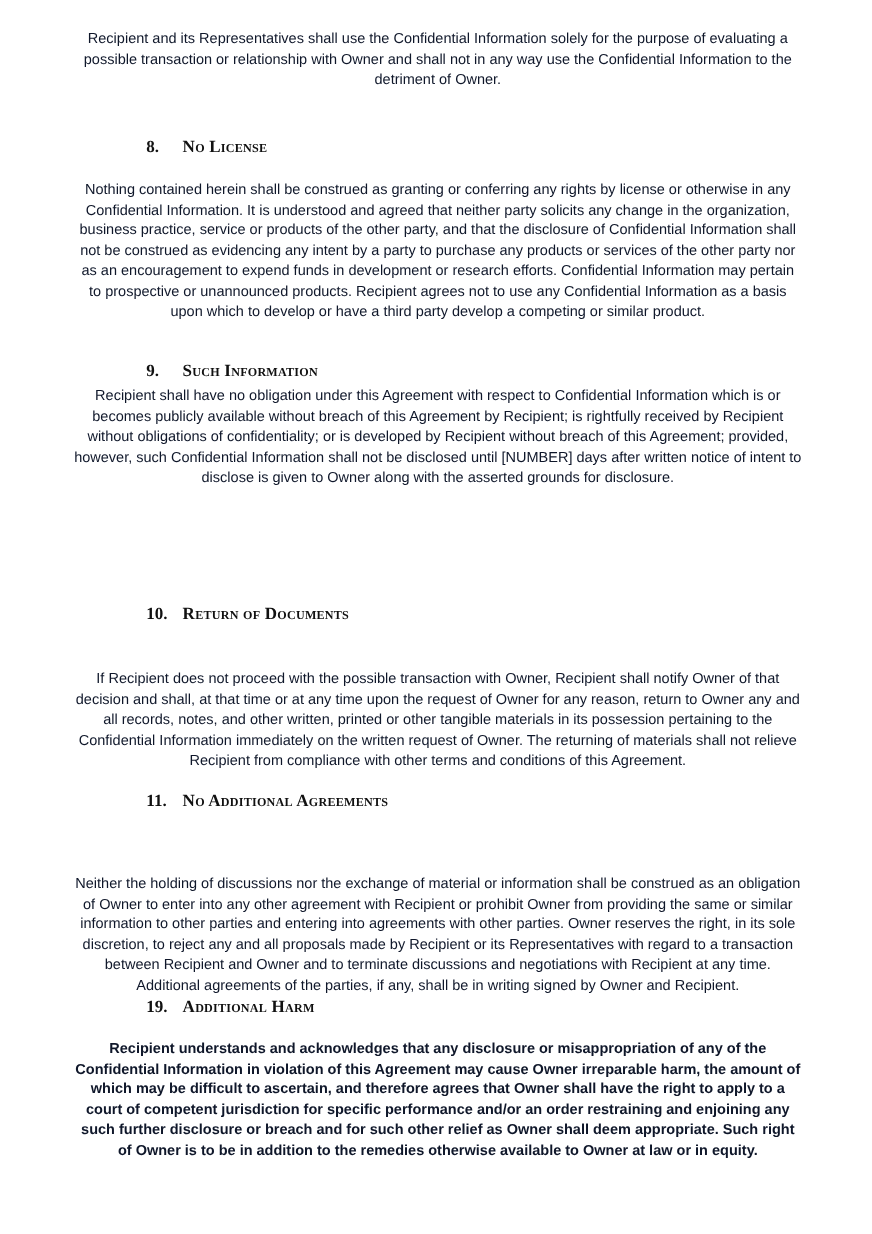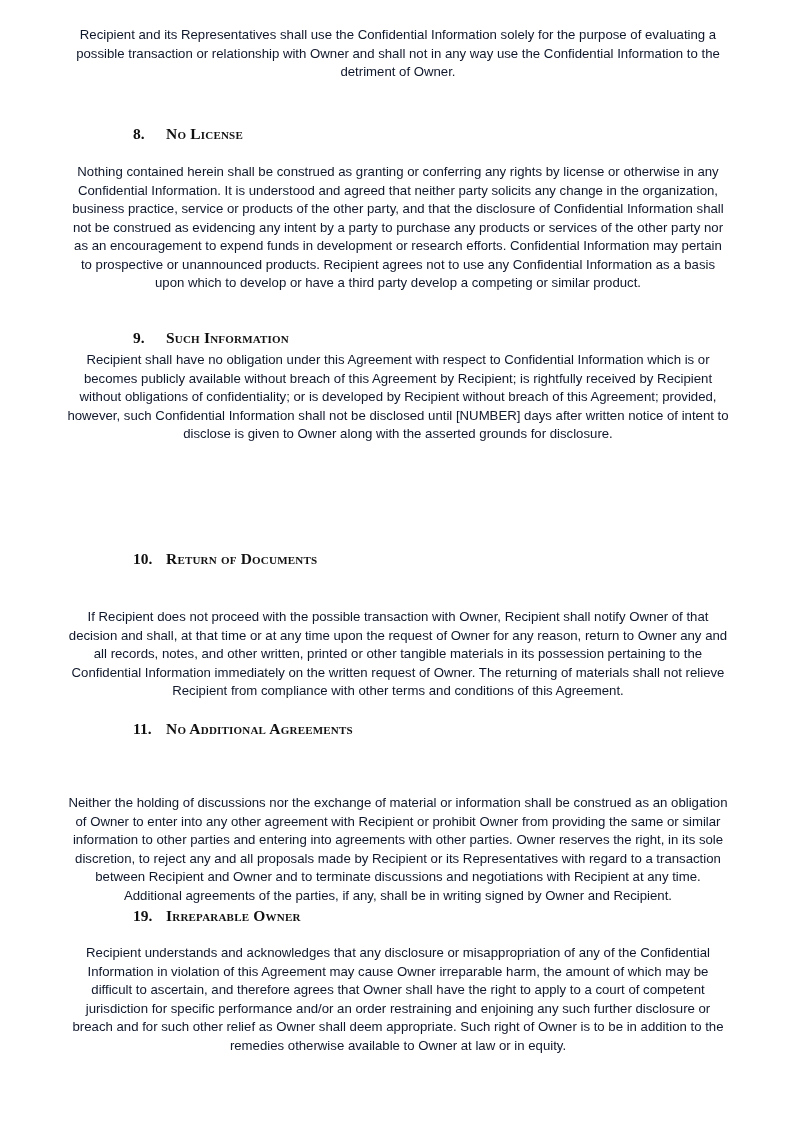"Irreparable Owner" span.section-title { text: Irreparable Owner -> Additional Harm }
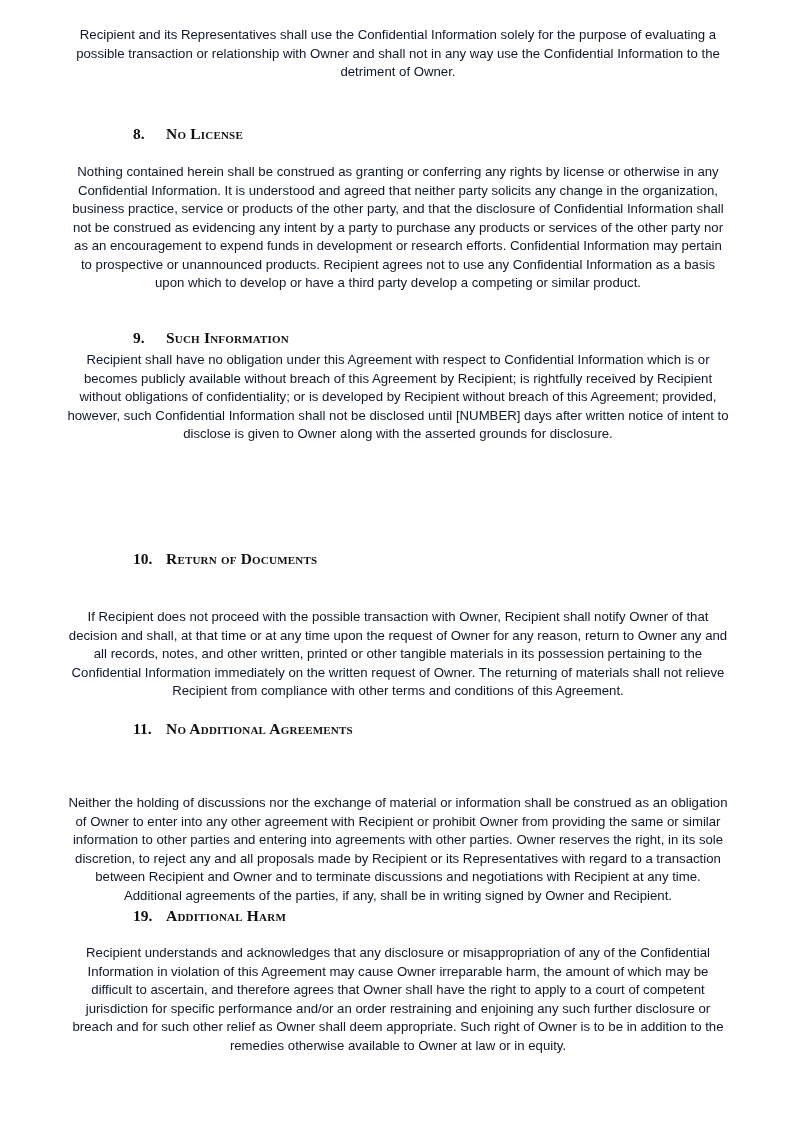"Recipient understands and acknowledges" .pos-p12 { font-weight: none -> bold }
